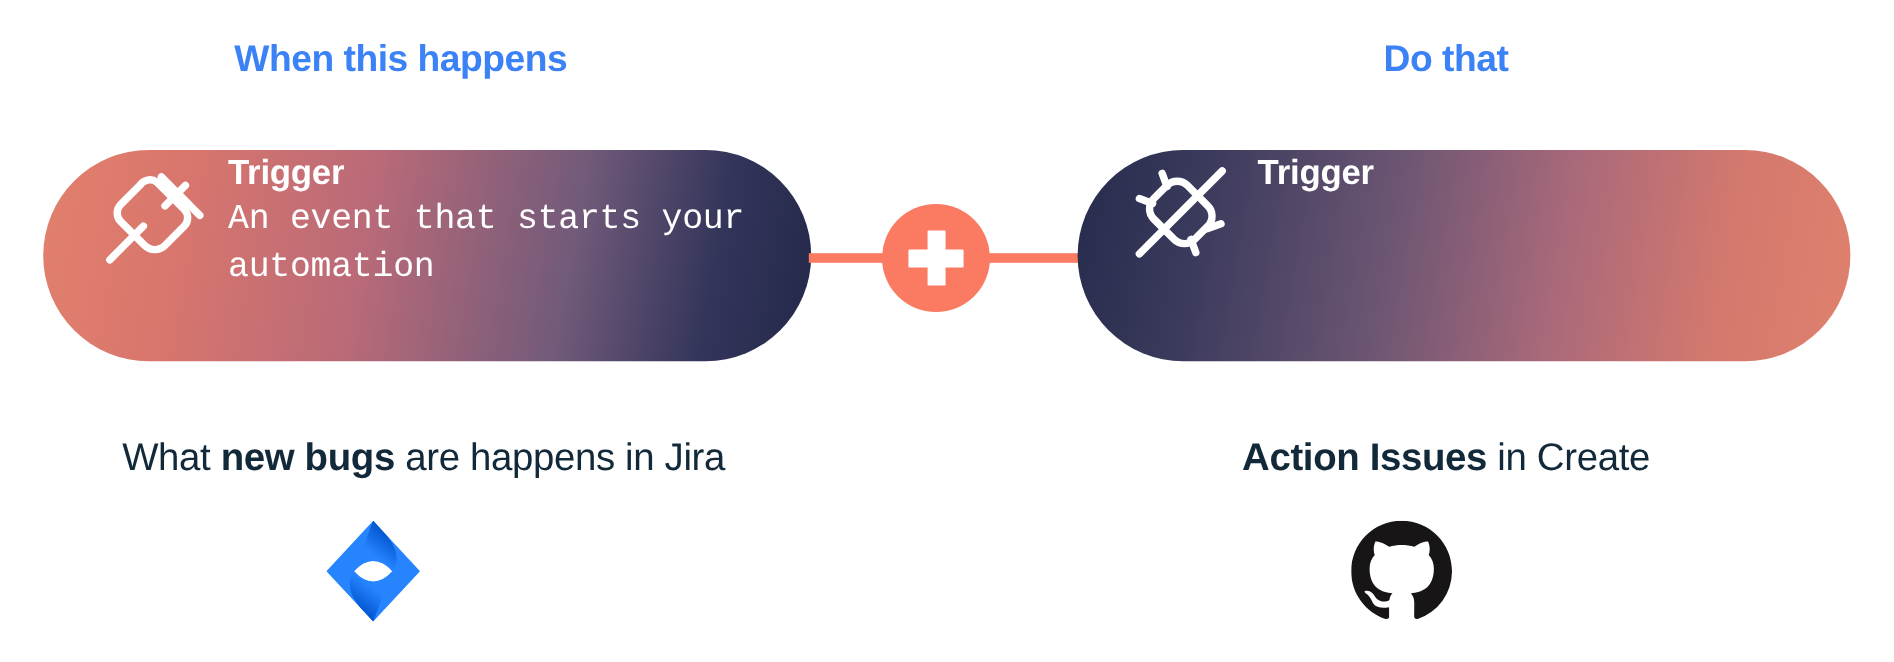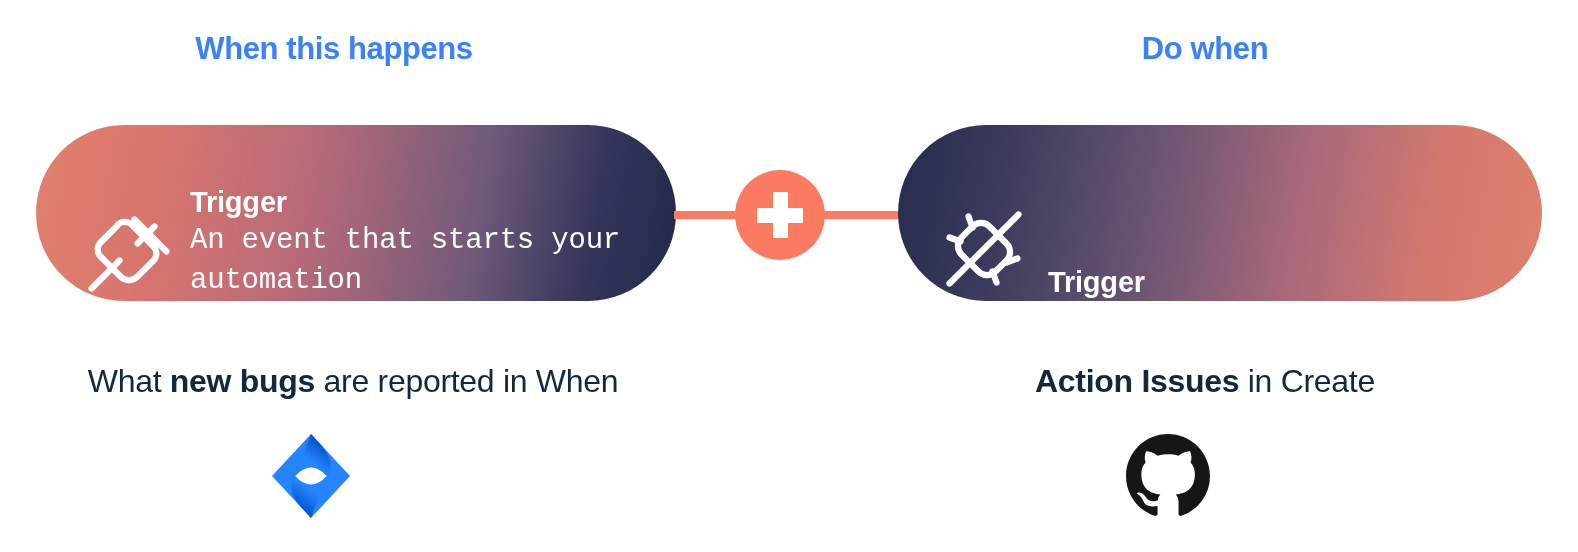"Do when" div.col-heading { text: when -> that }
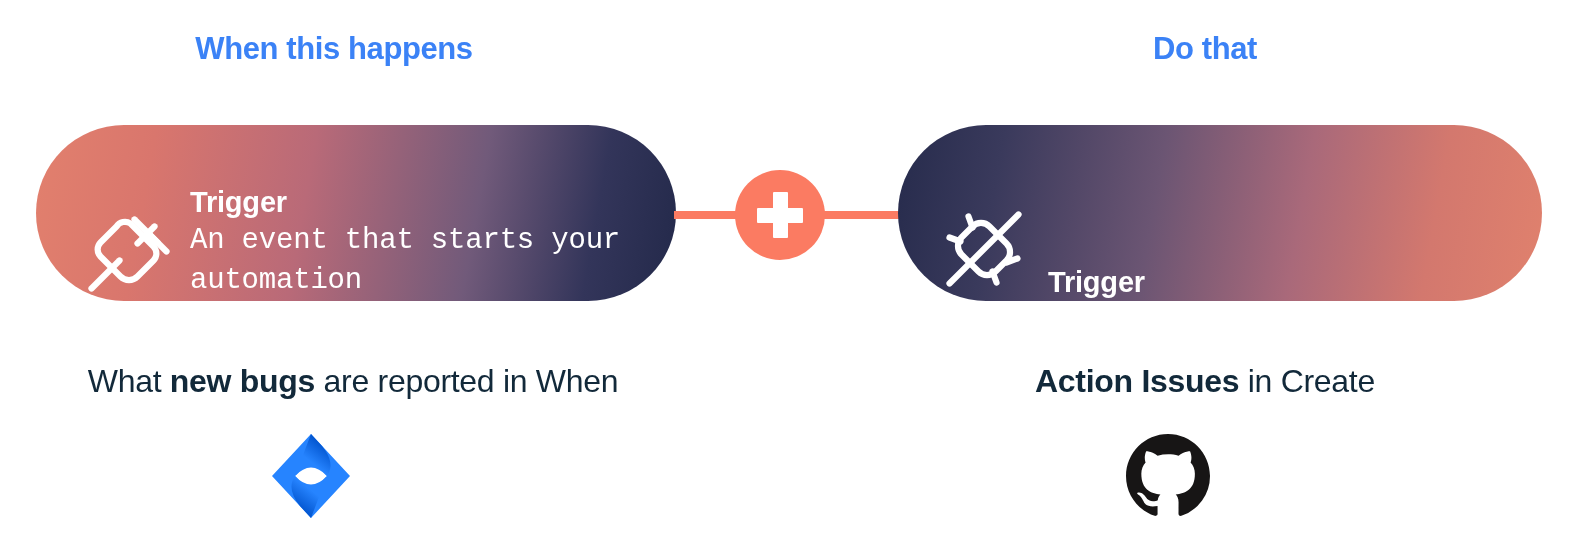"Trigger" .pill { align-items: flex-end -> flex-start }
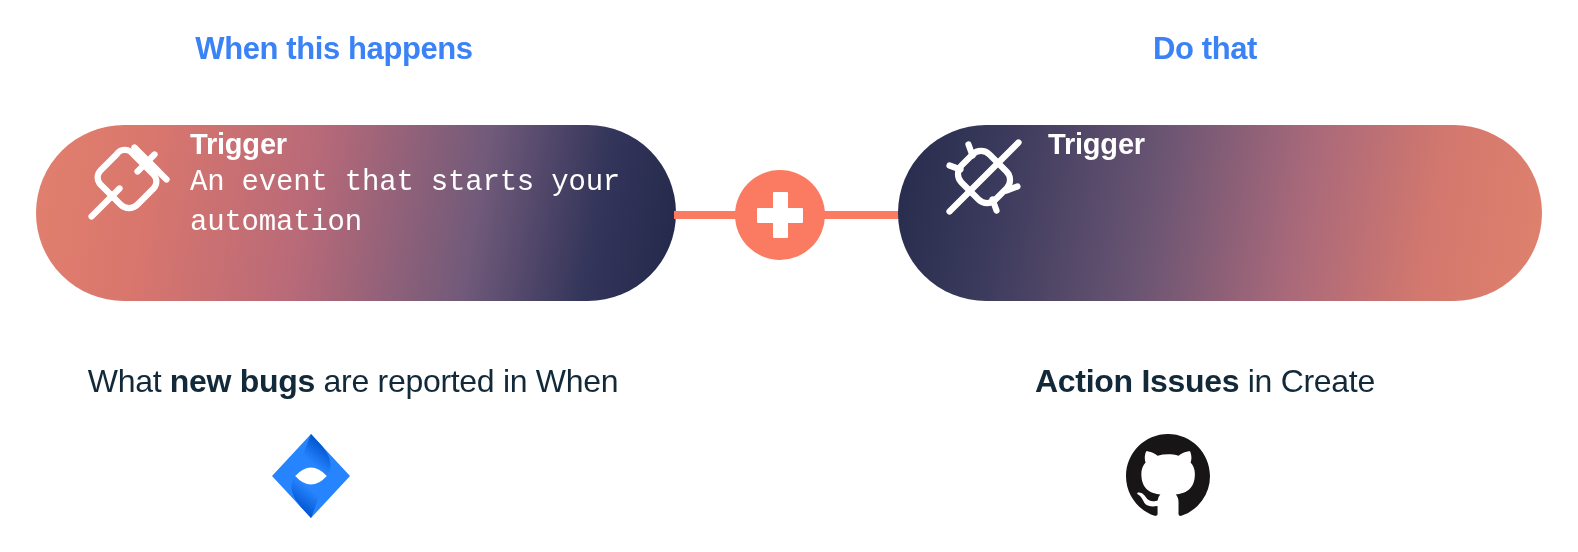"are reported in When" span { text: reported in When -> happens in Jira }
